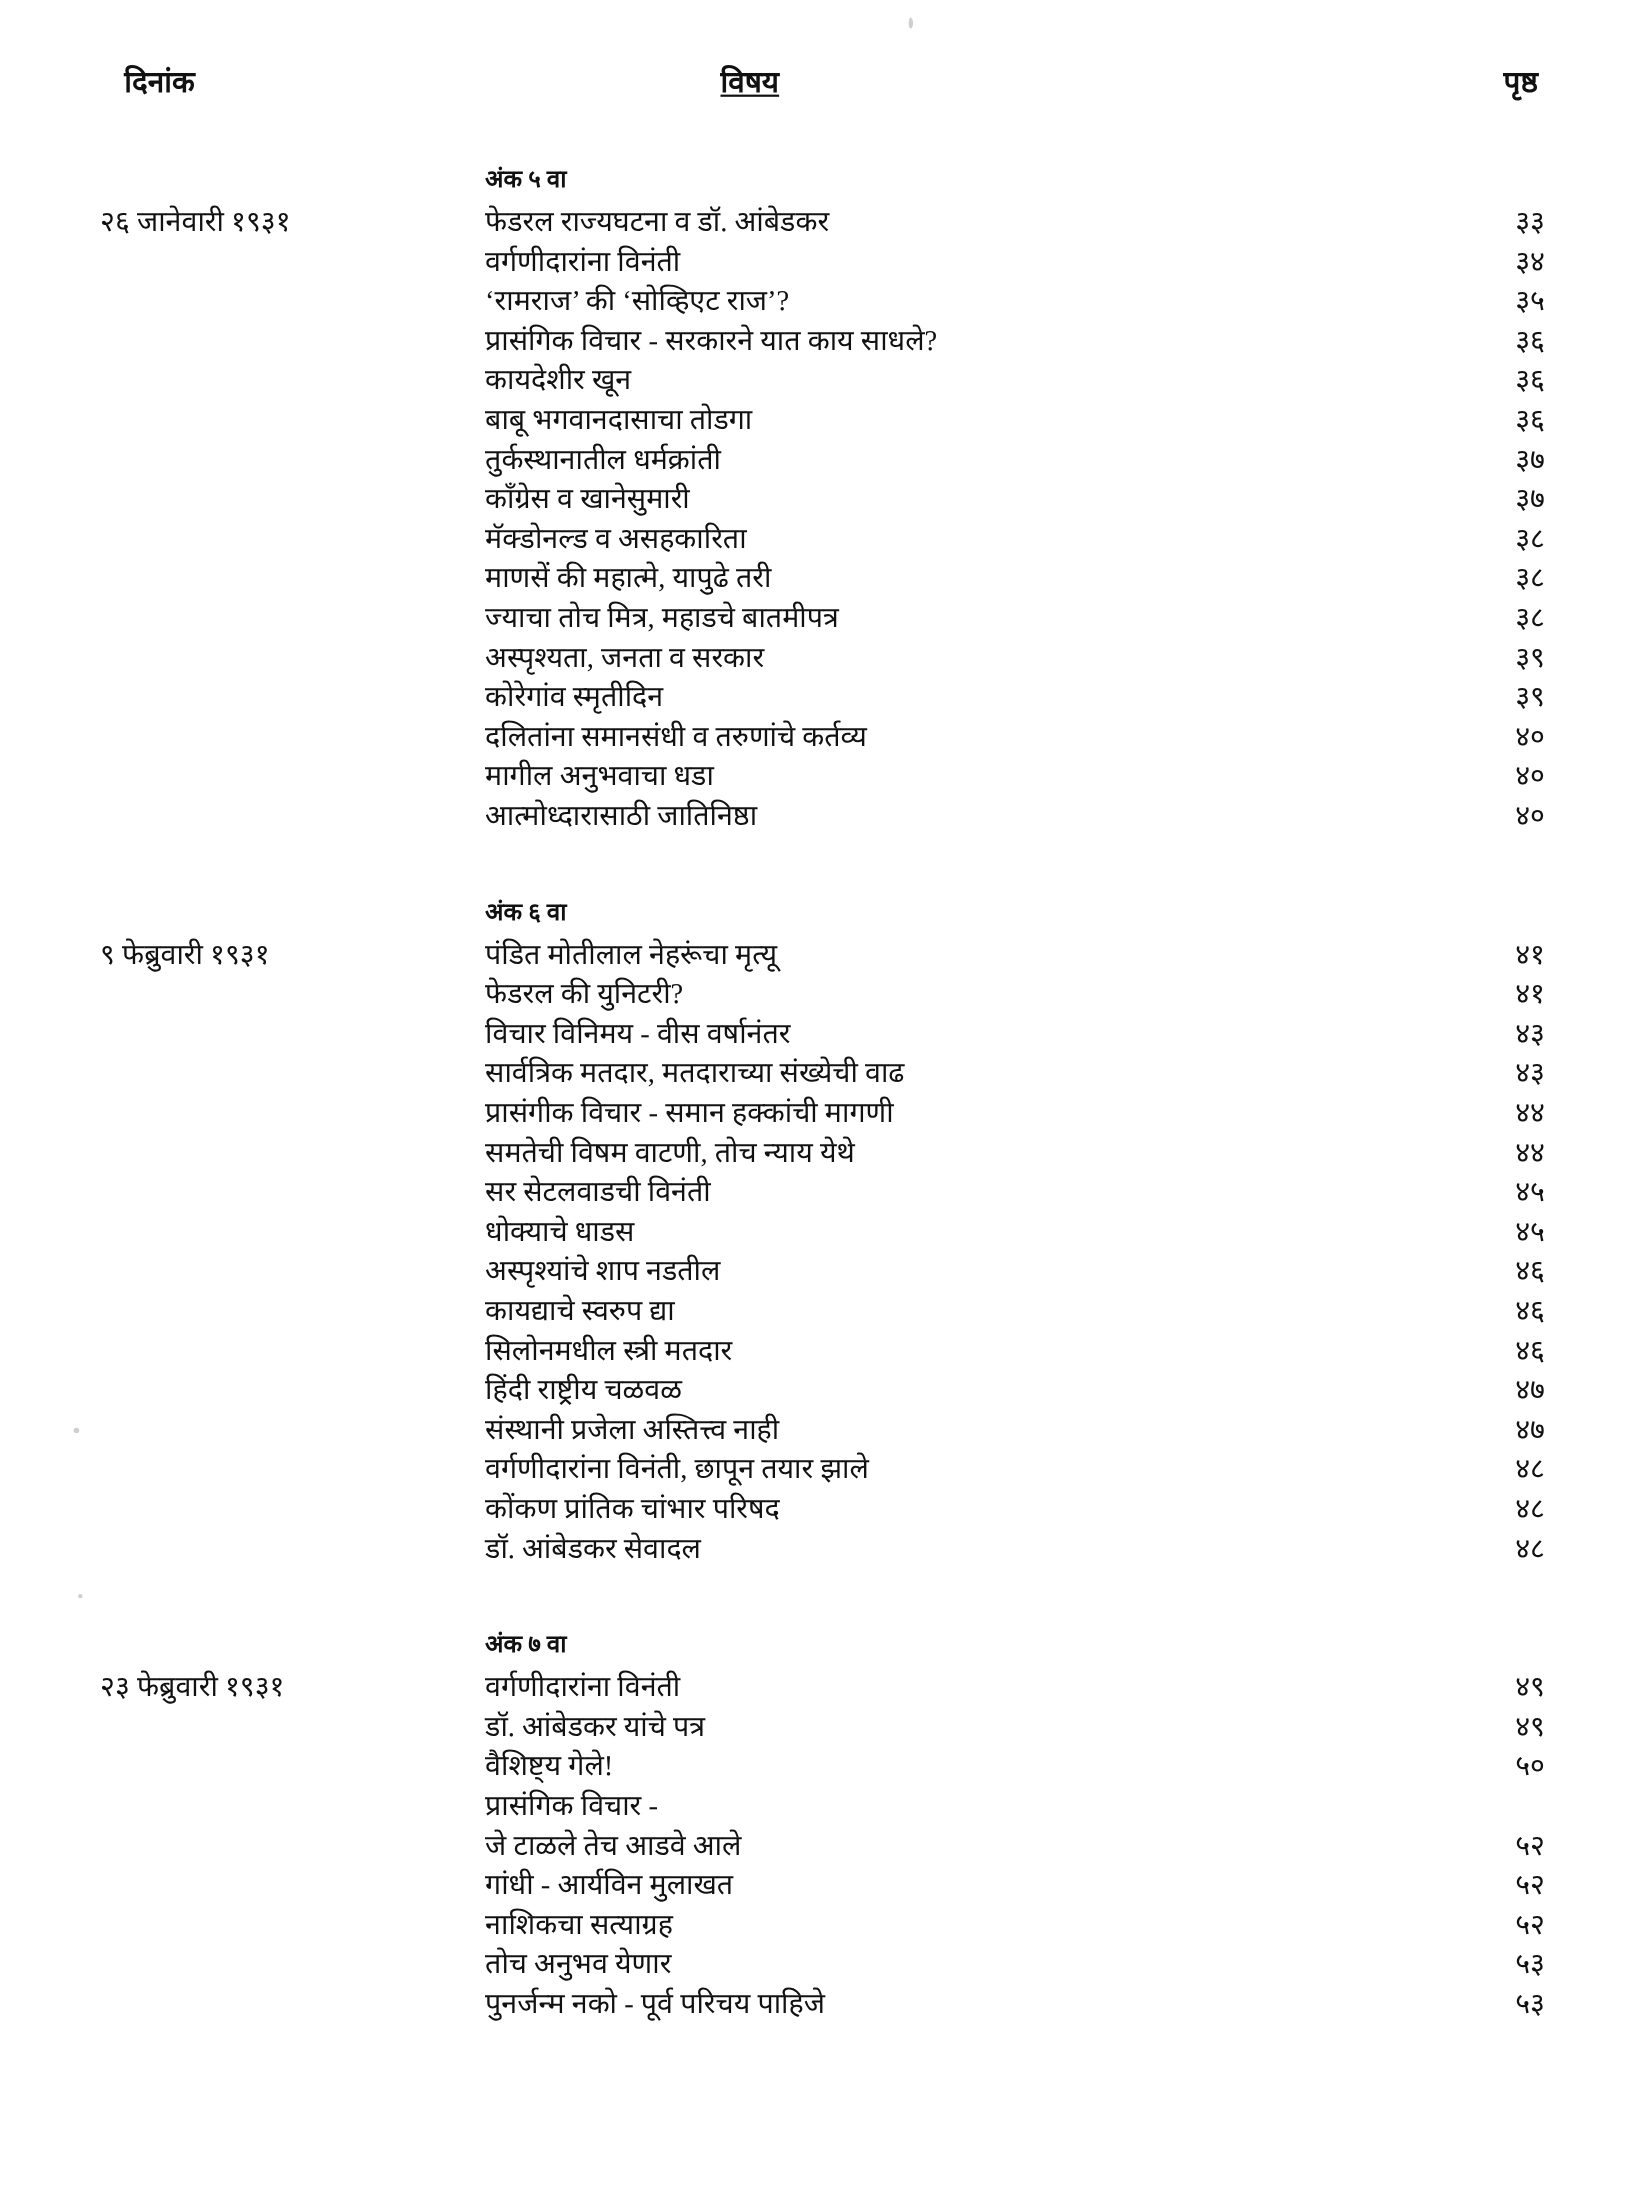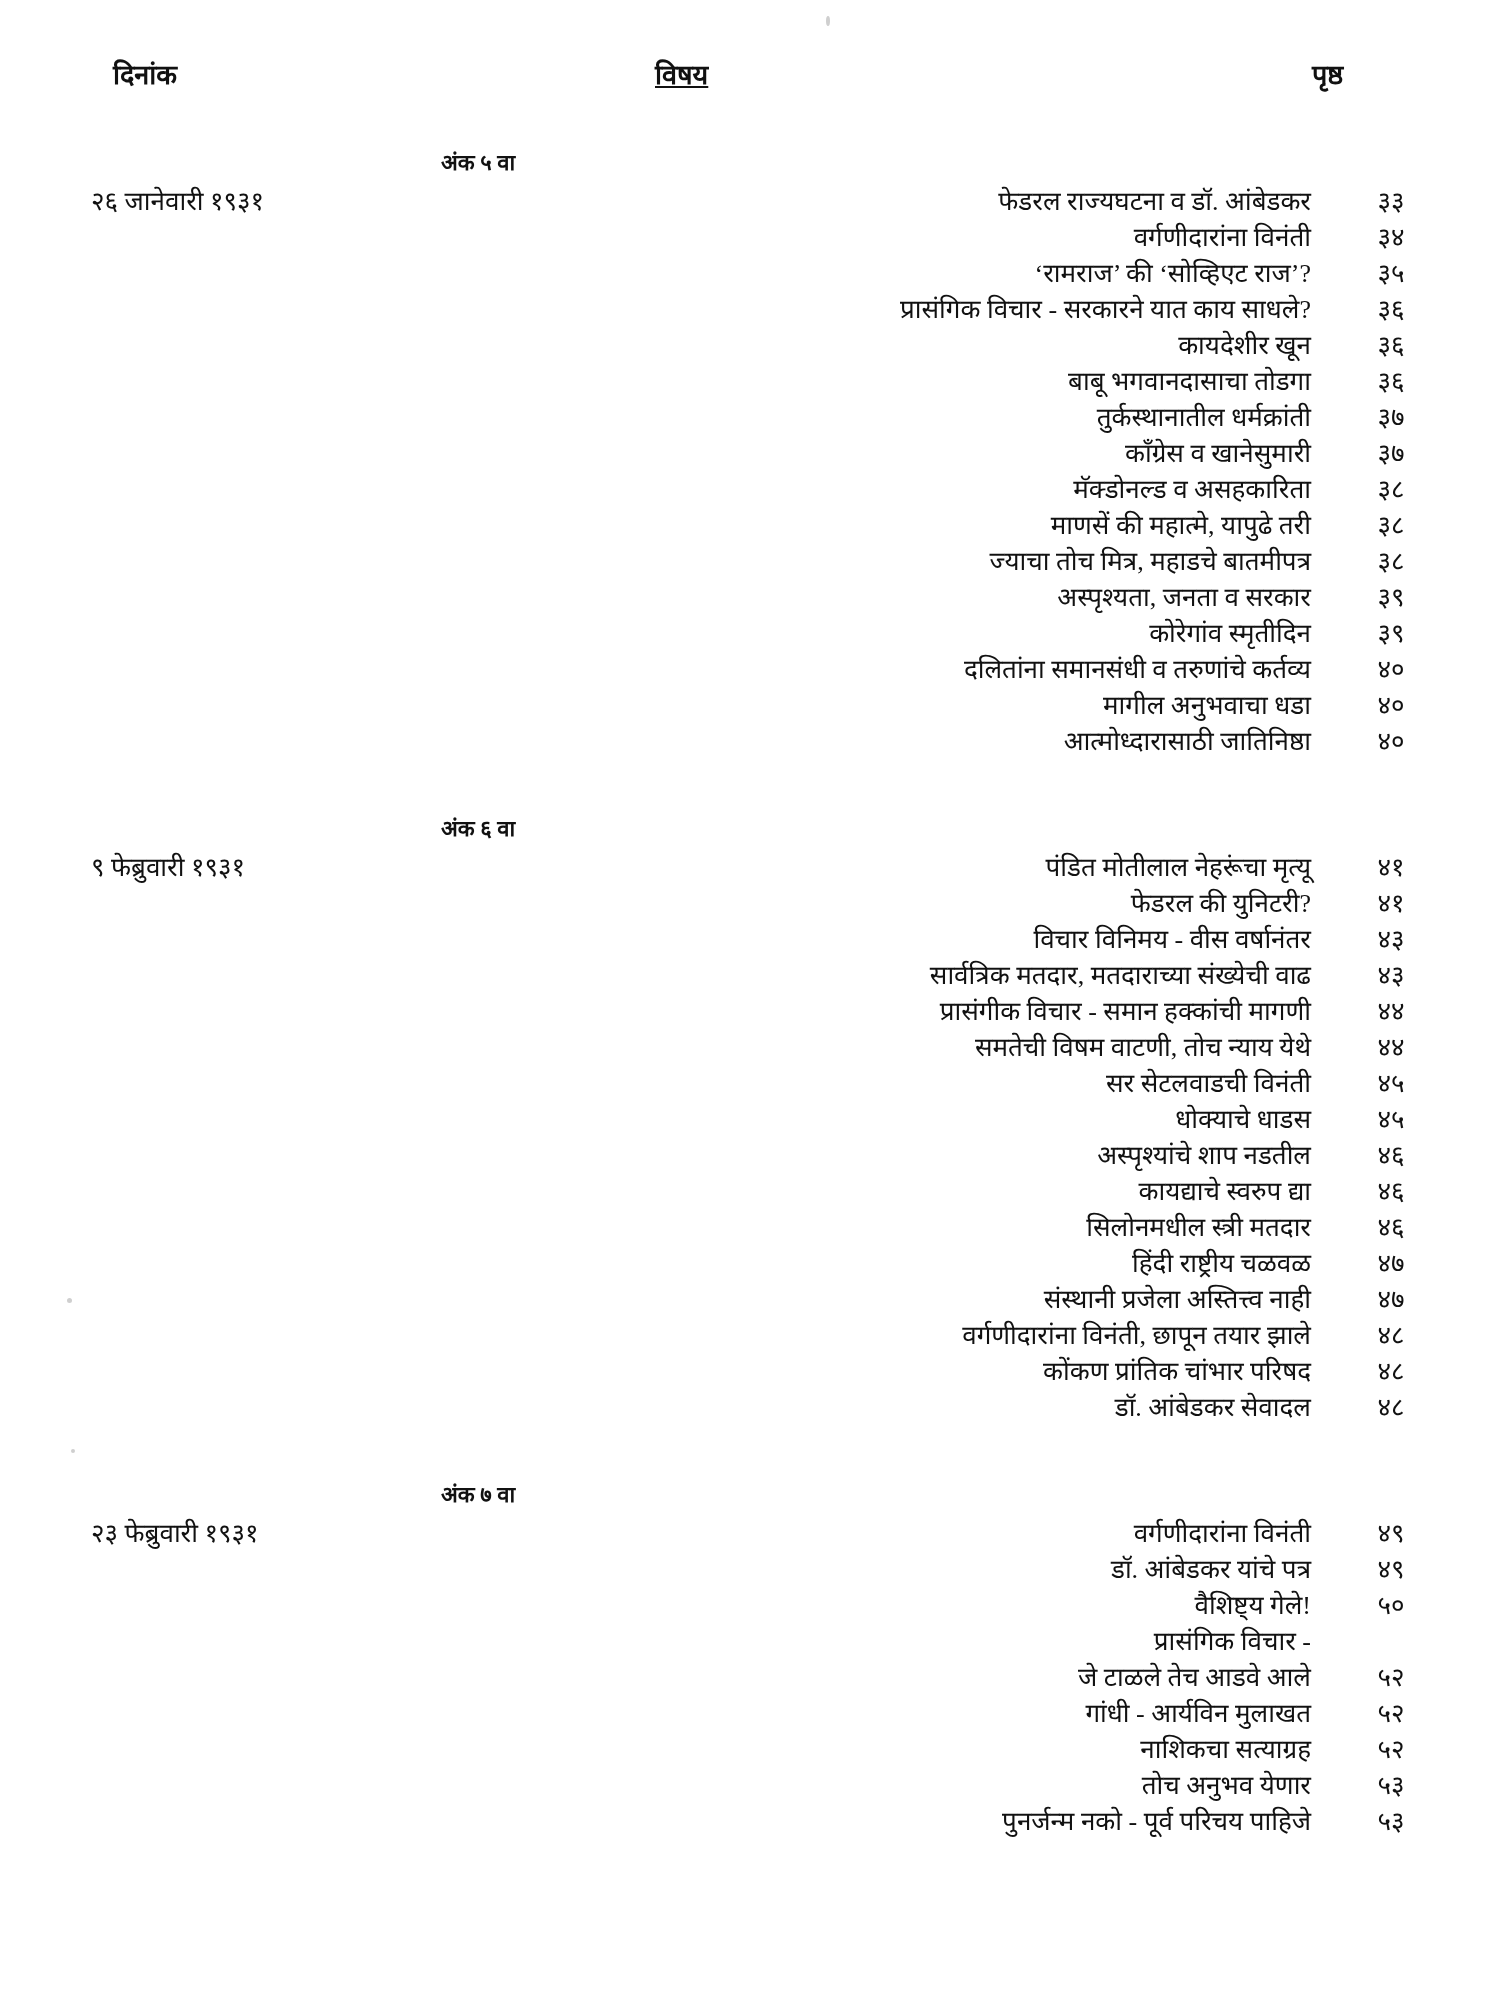"पृष्ठ" .h-page { text-align: left -> center }
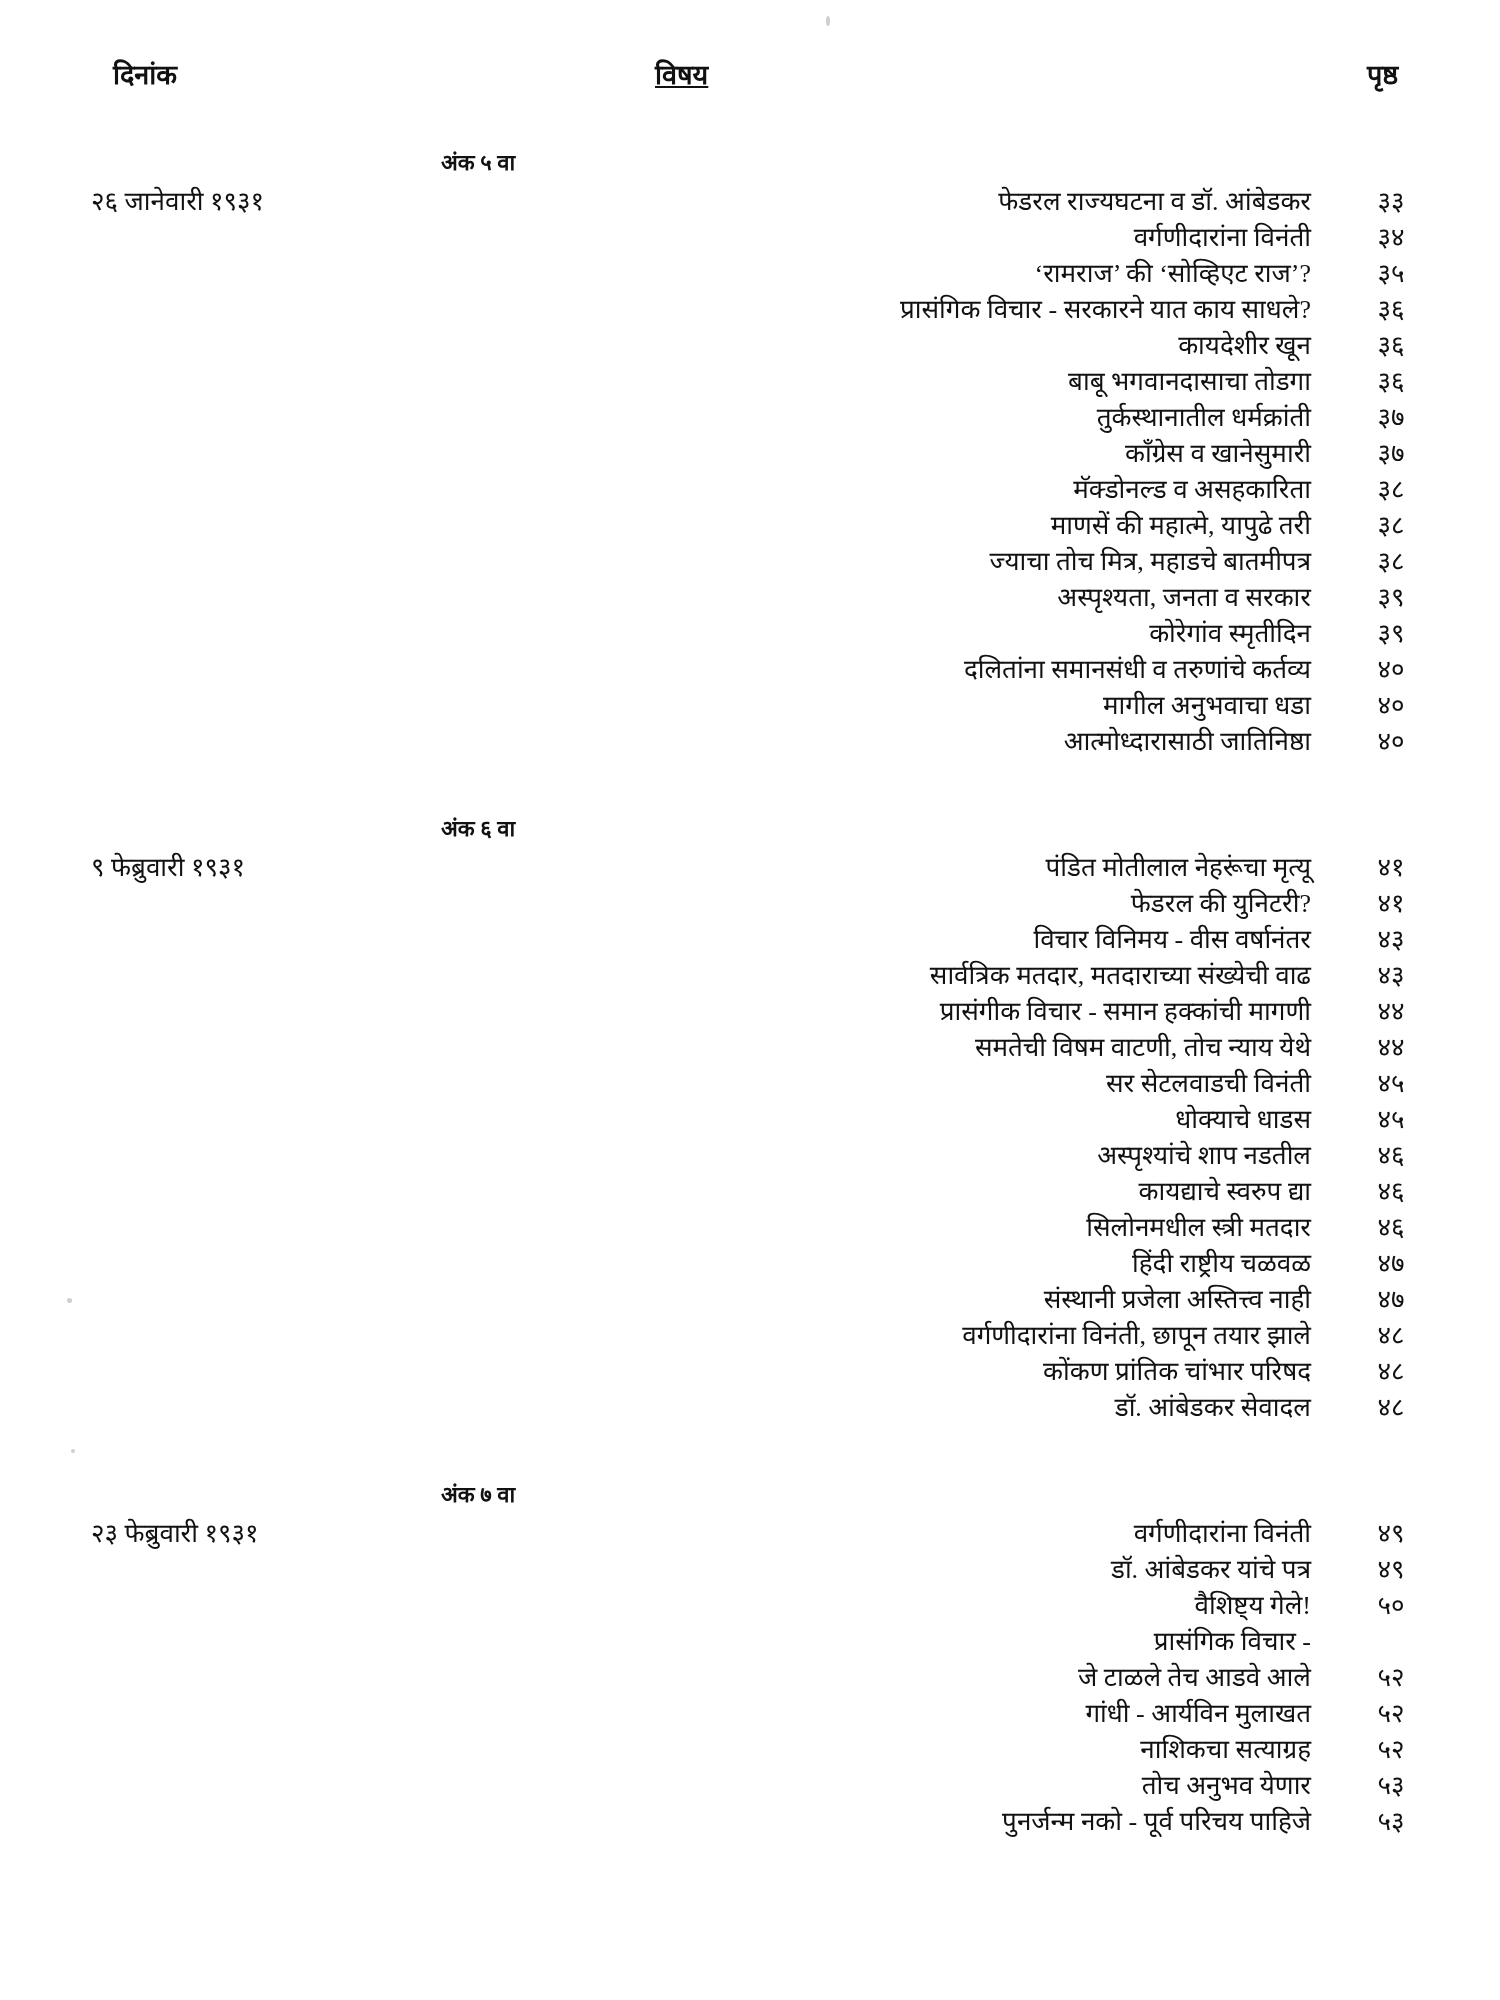"फेडरल राज्यघटना व डॉ. आंबेडकर" .e-subject { text-align: right -> left }
